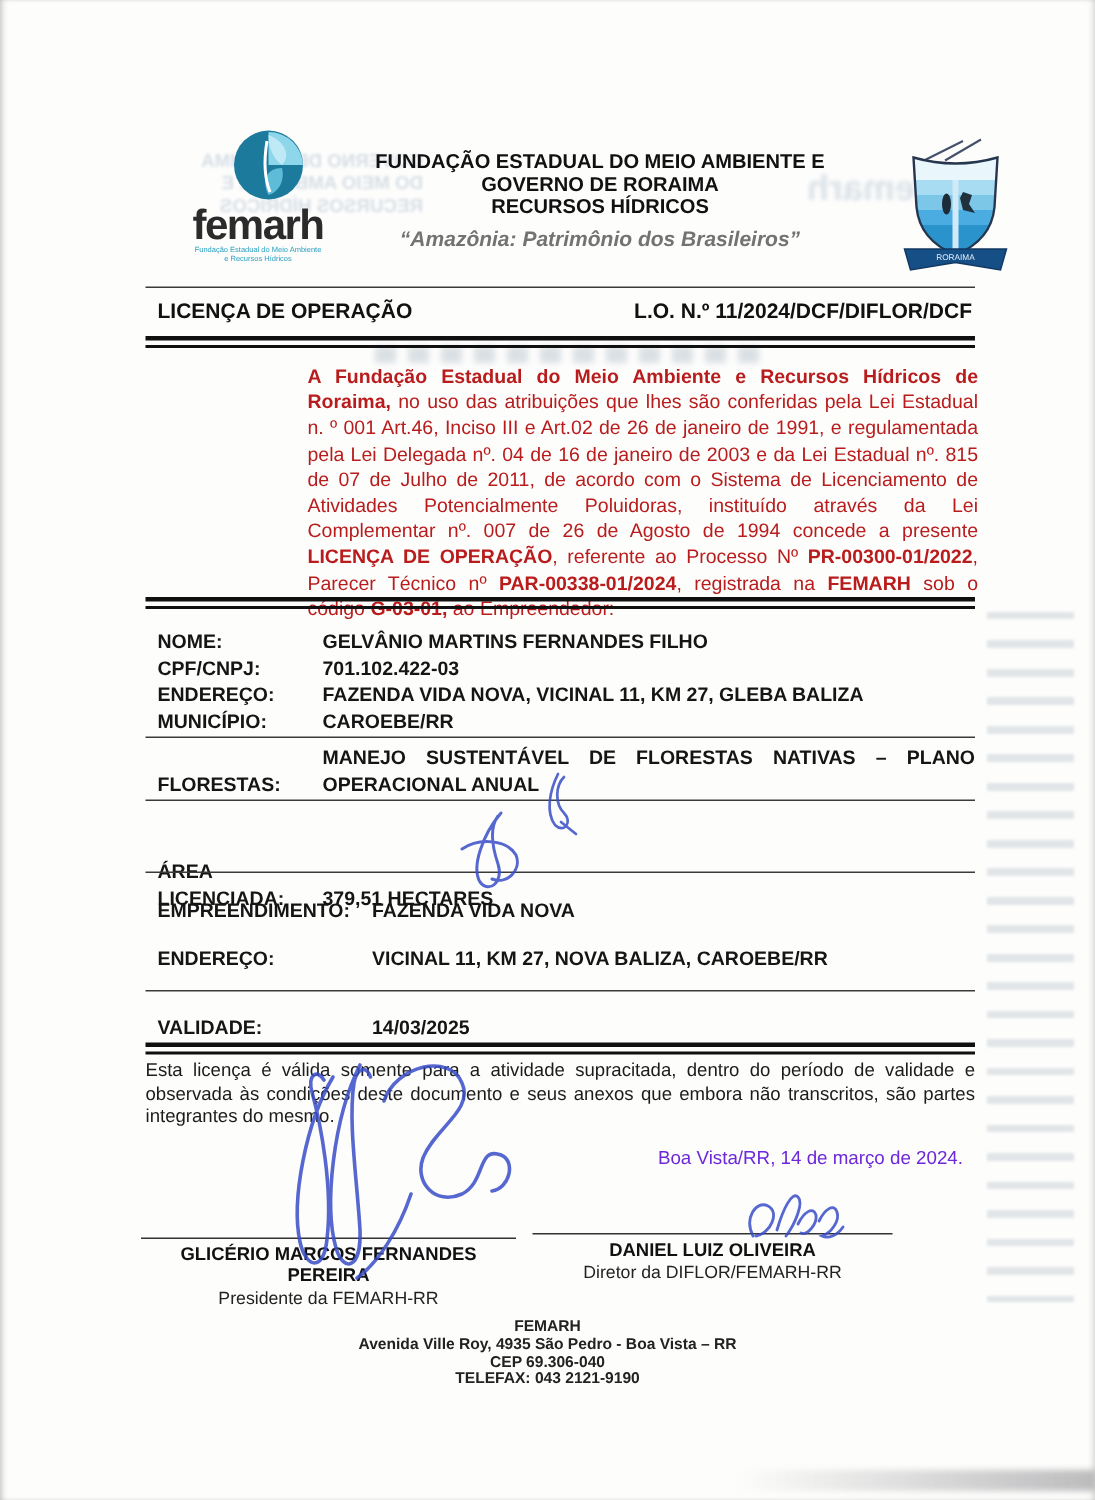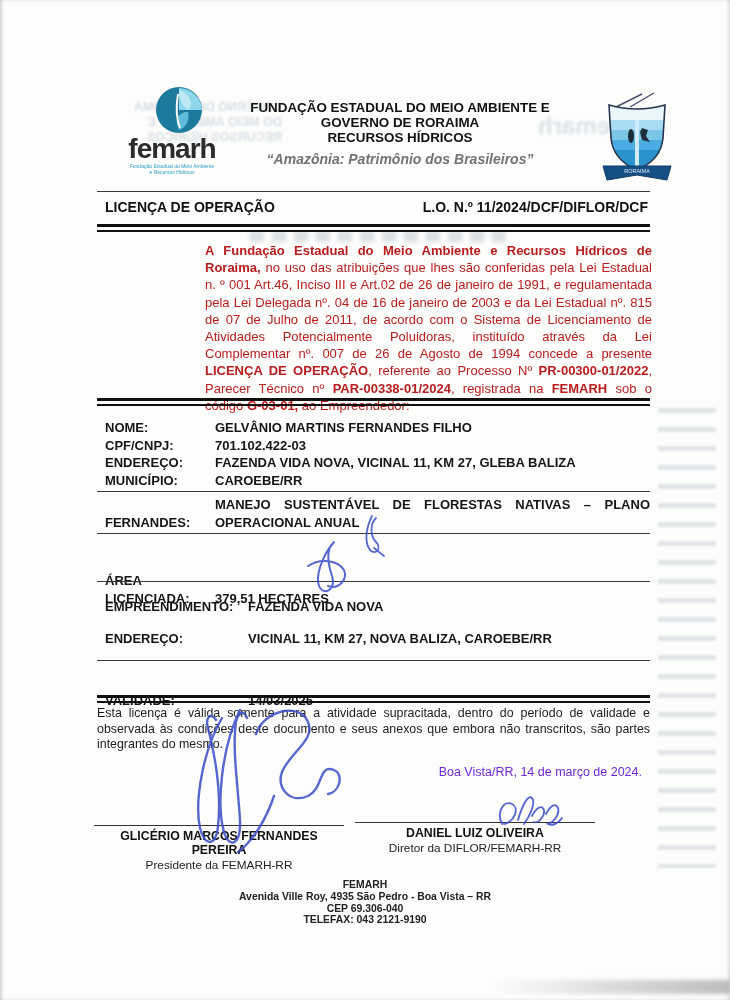"FERNANDES:" div.flabel { text: FERNANDES -> FLORESTAS }
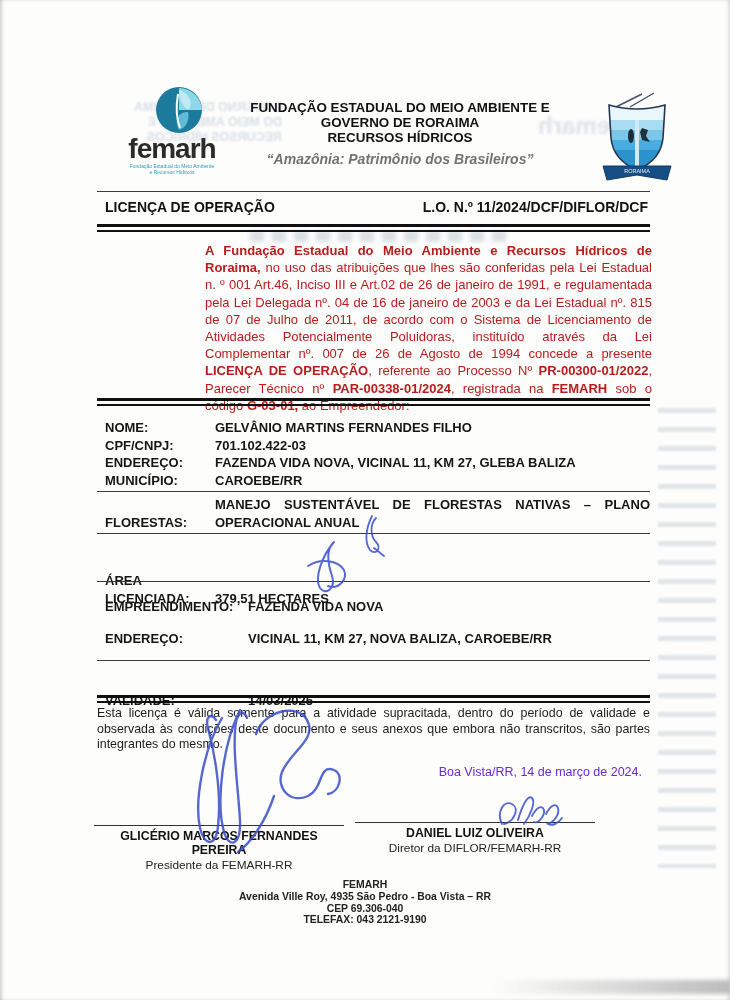"VALIDADE:" div.fields { margin-top: 16px -> none }
